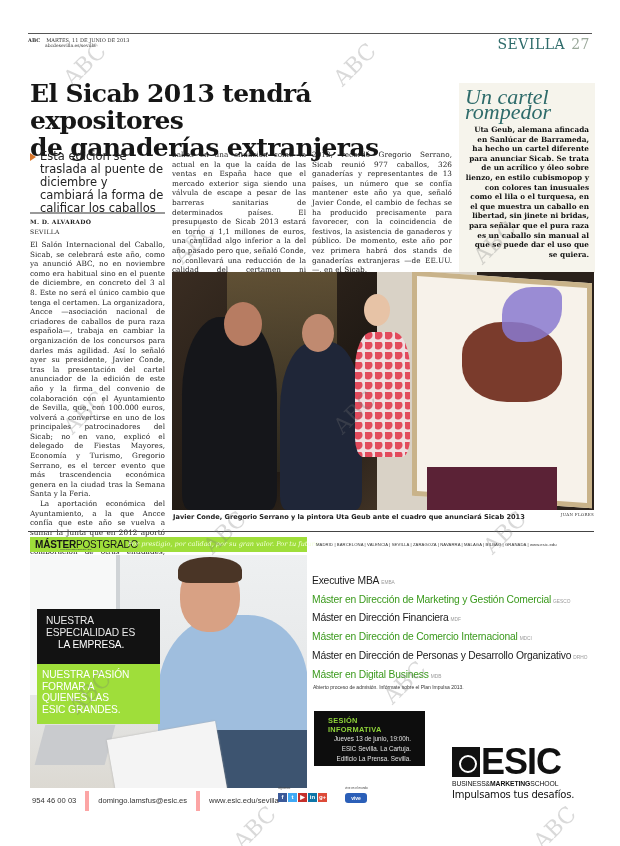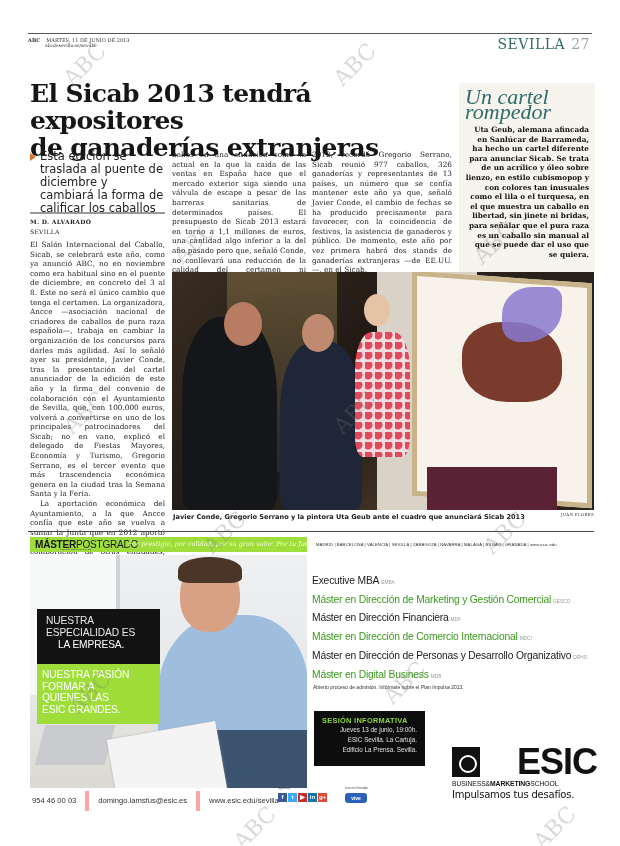"SESIÓN INFORMATIVA" .session { padding: 5px 8px -> 5px 14px }
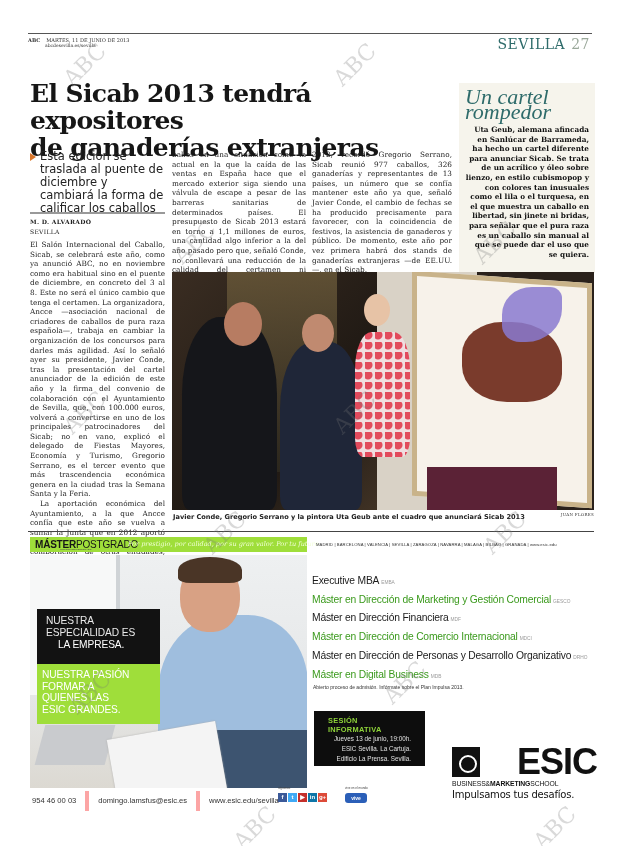"ESIC" .esic .mark { gap: 36px -> none }
